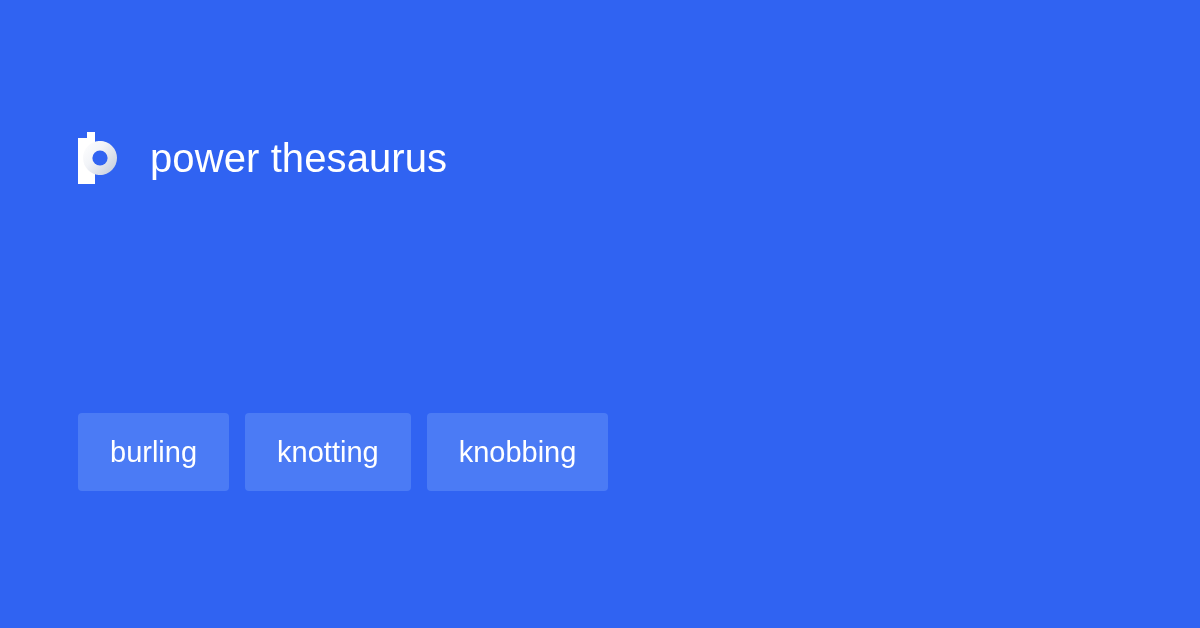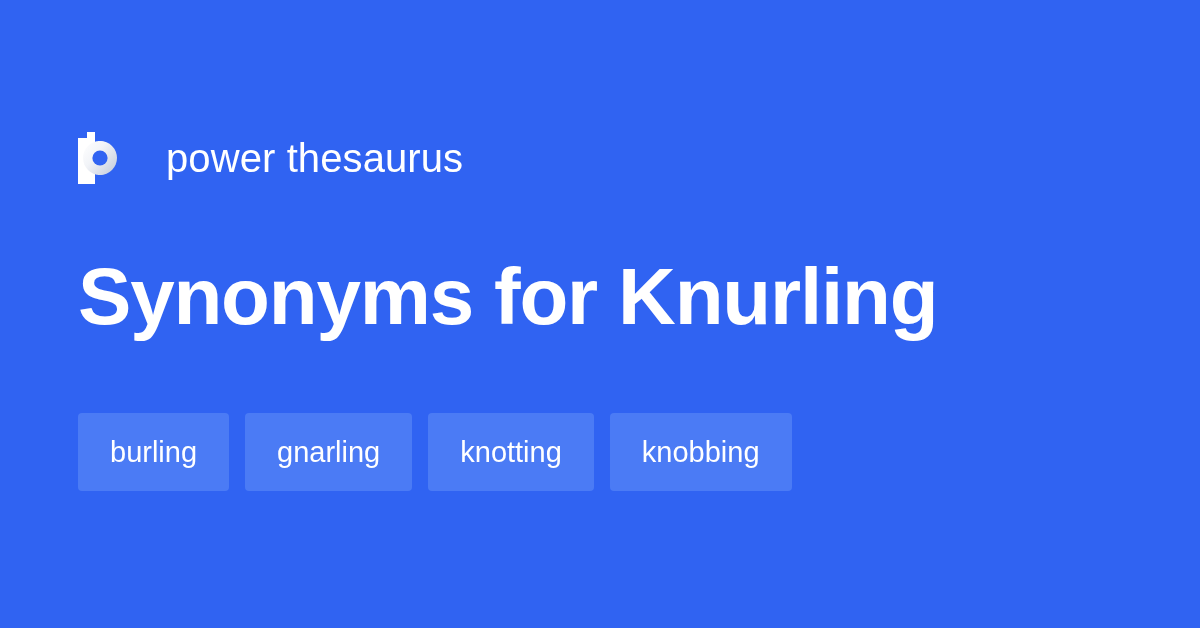"power thesaurus" .brand { gap: 42px -> 26px }
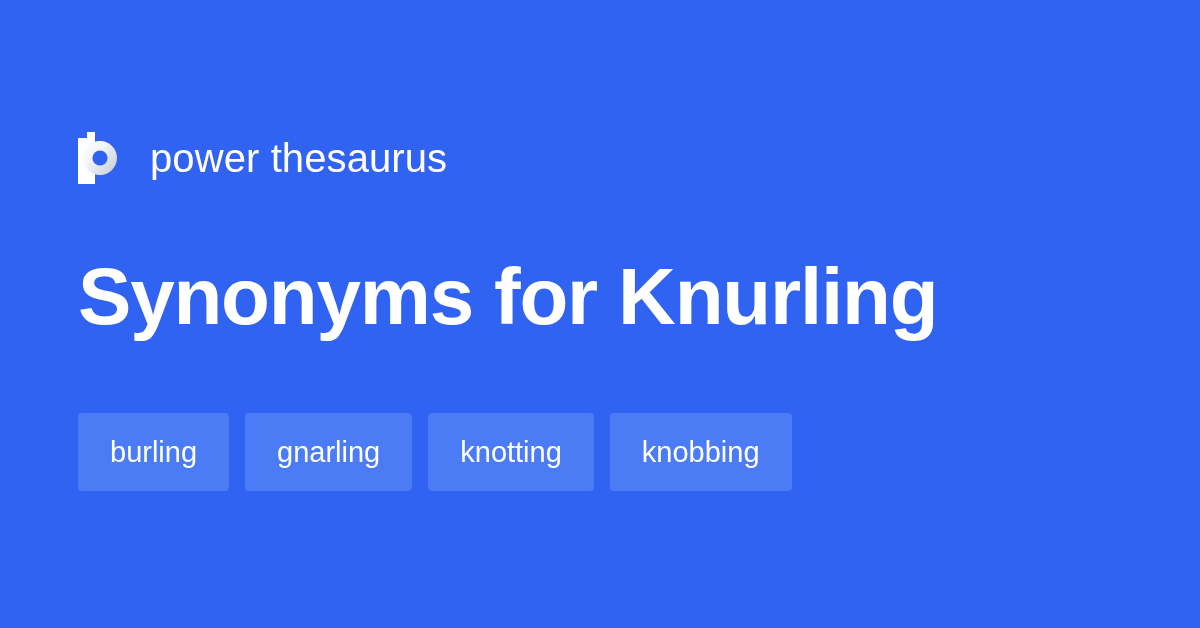"Synonyms for Knurling" h1.headline { html: <h1>Synonyms for Knurling</h1> -> none }
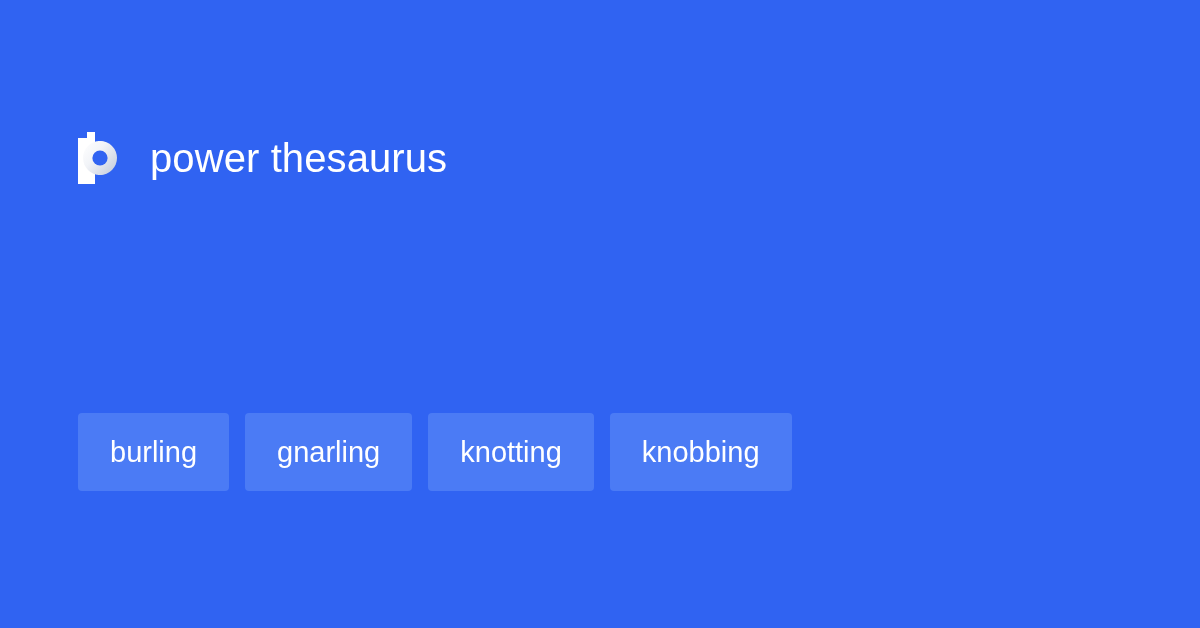"gnarling" div.chip { html: <div>gnarling</div> -> none }
